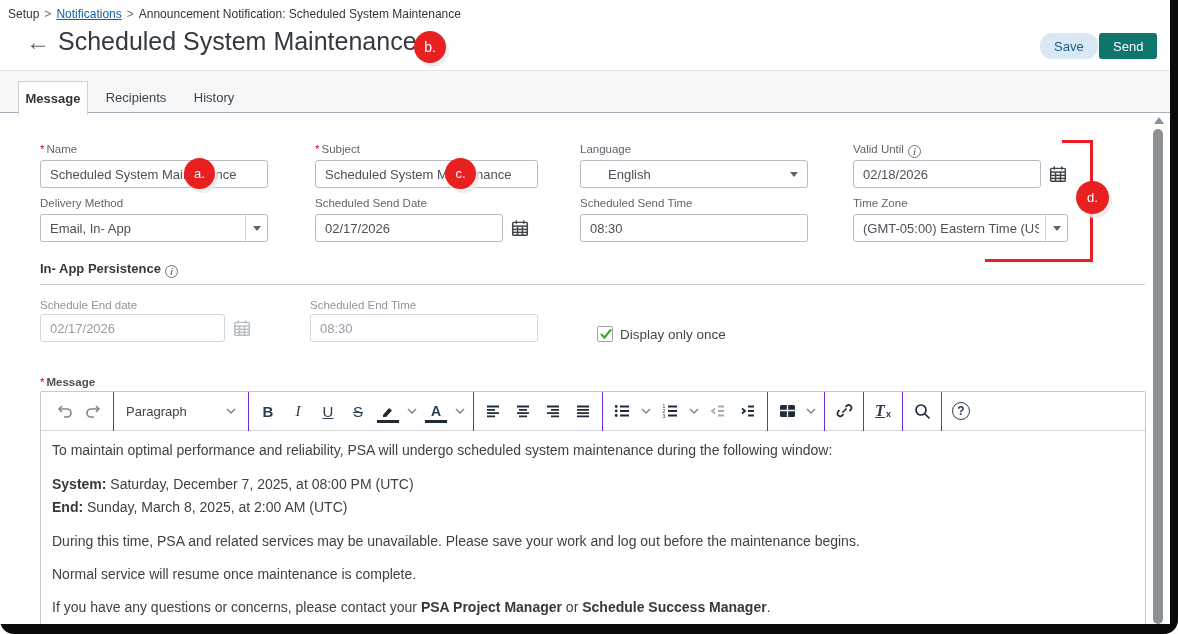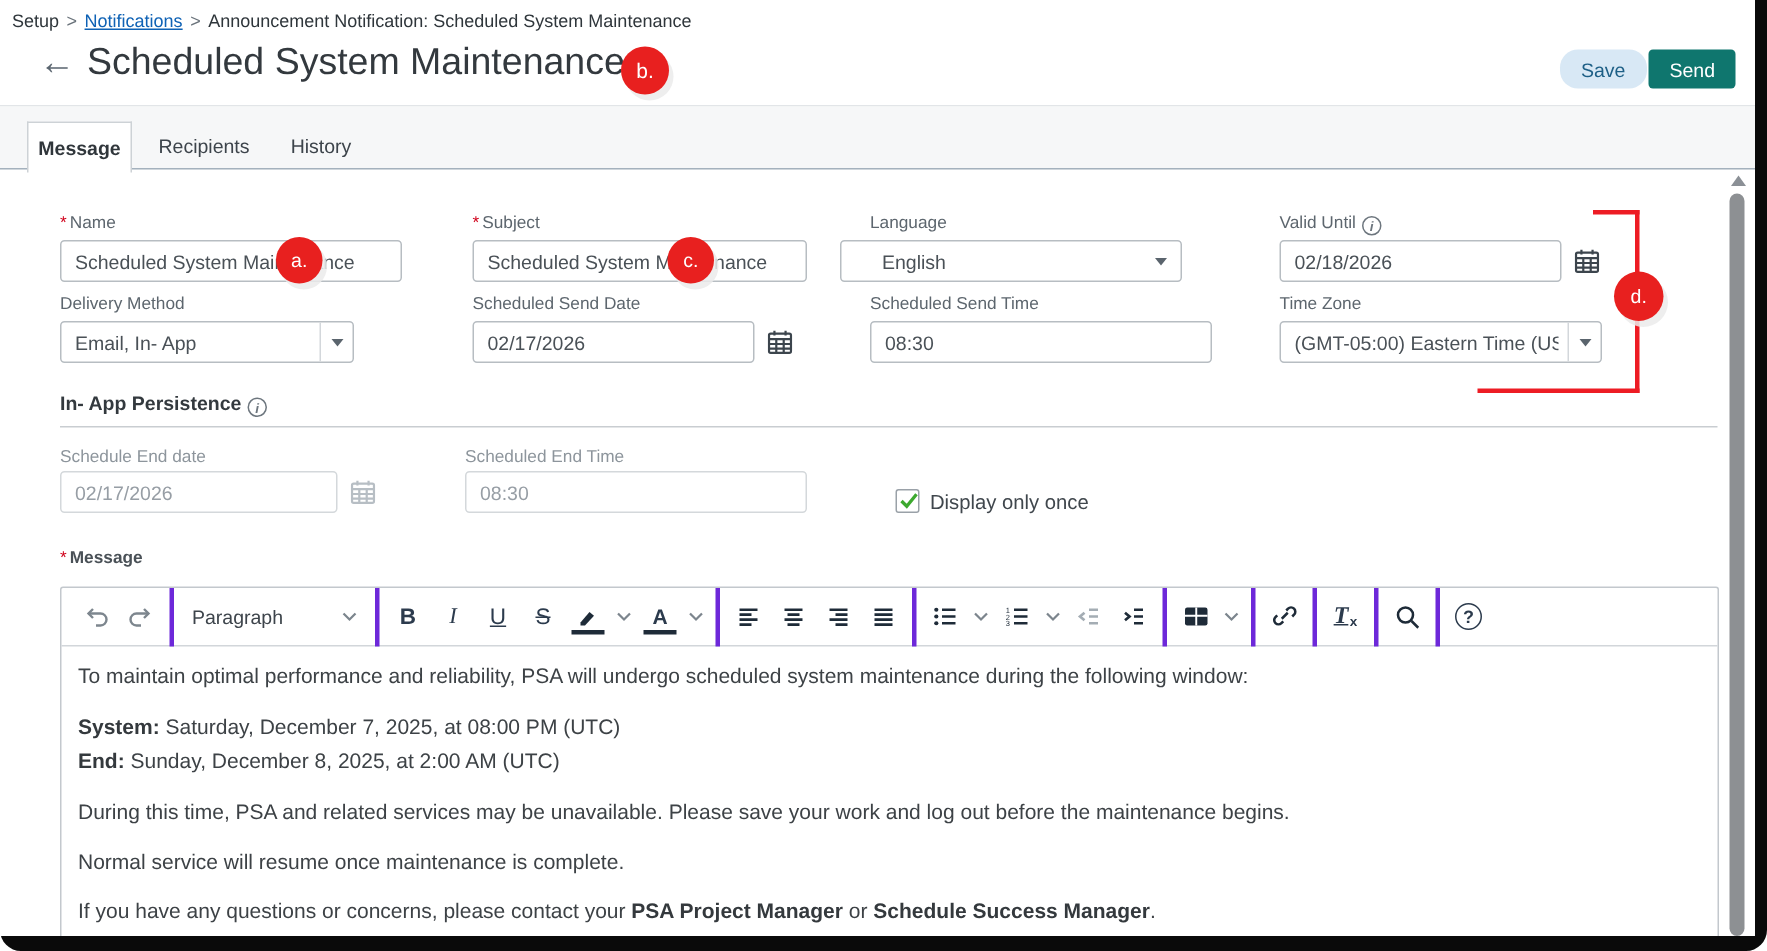"English" div.fselect { left: 560px -> 580px }
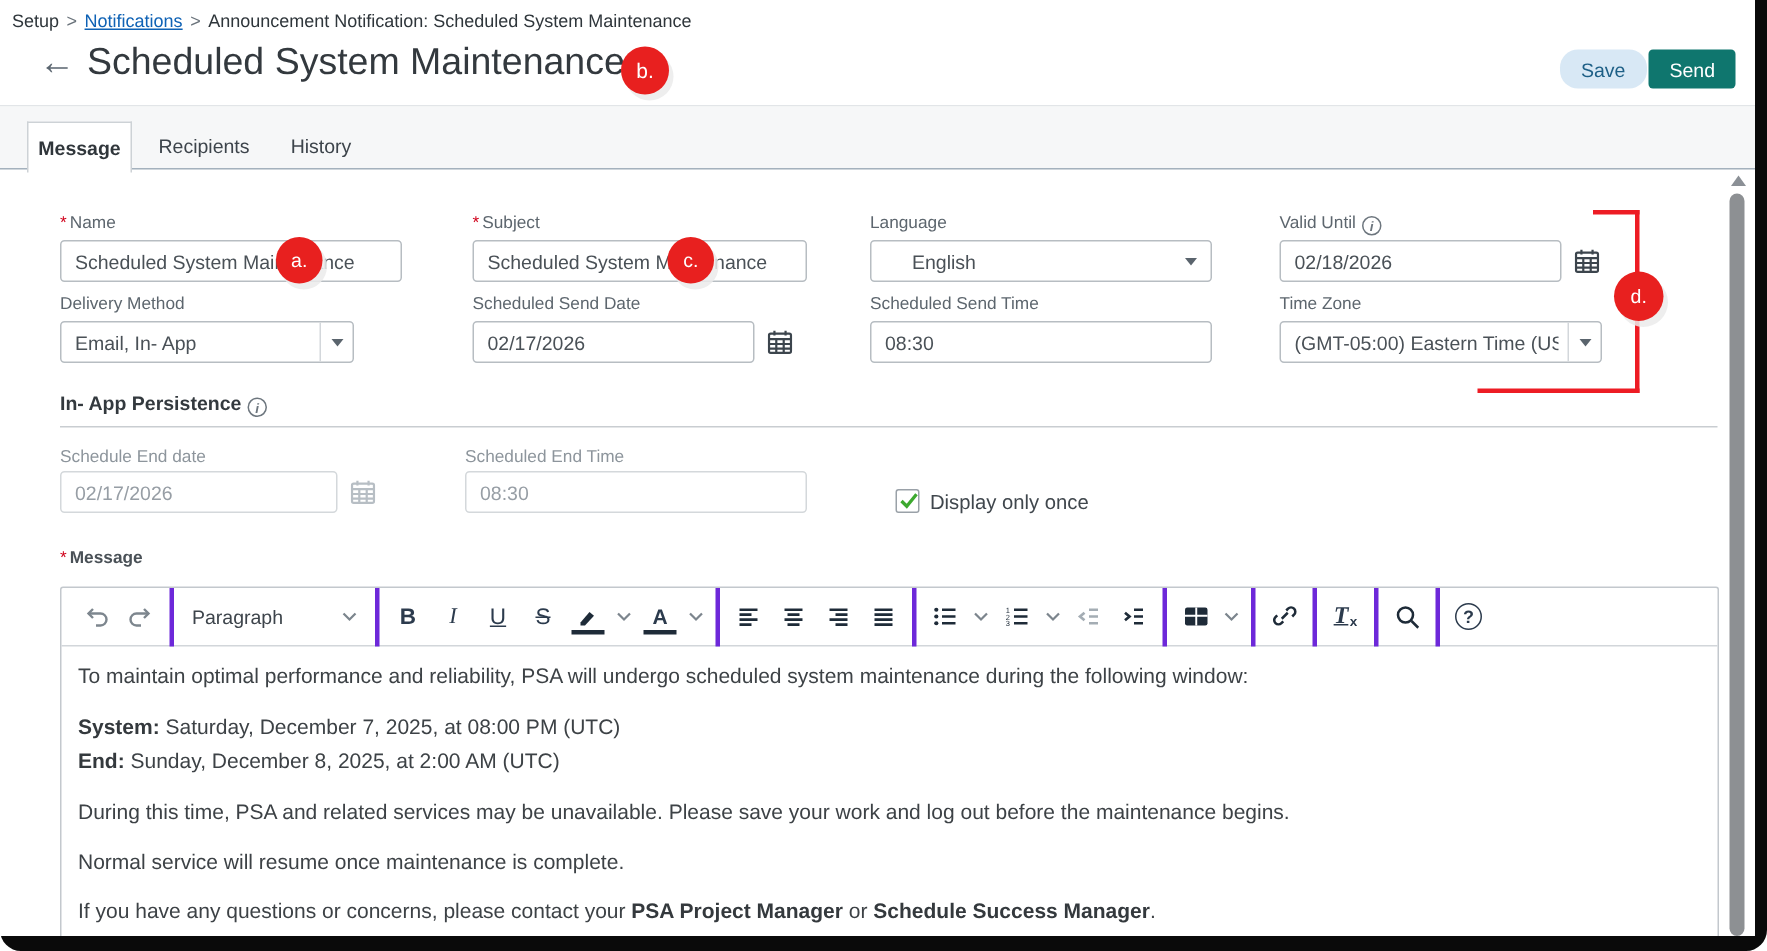"Email, In- App" div.fselect { width: 196px -> 228px }
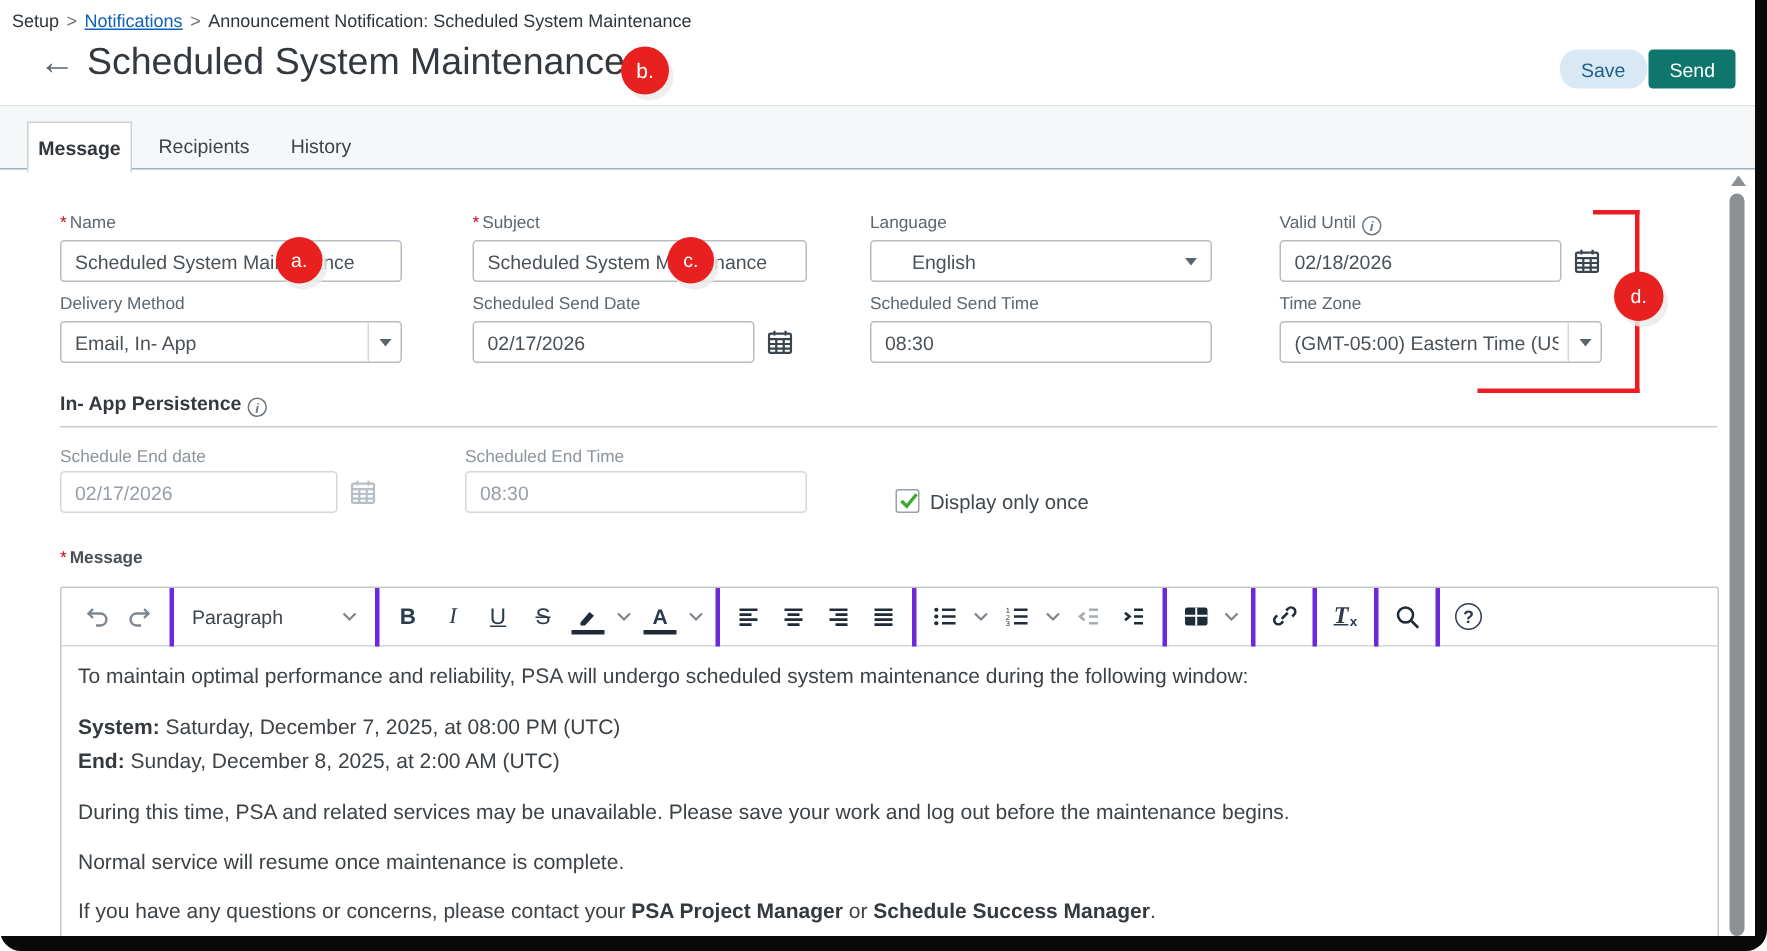"* Message" div.flabel { top: 366px -> 376px }
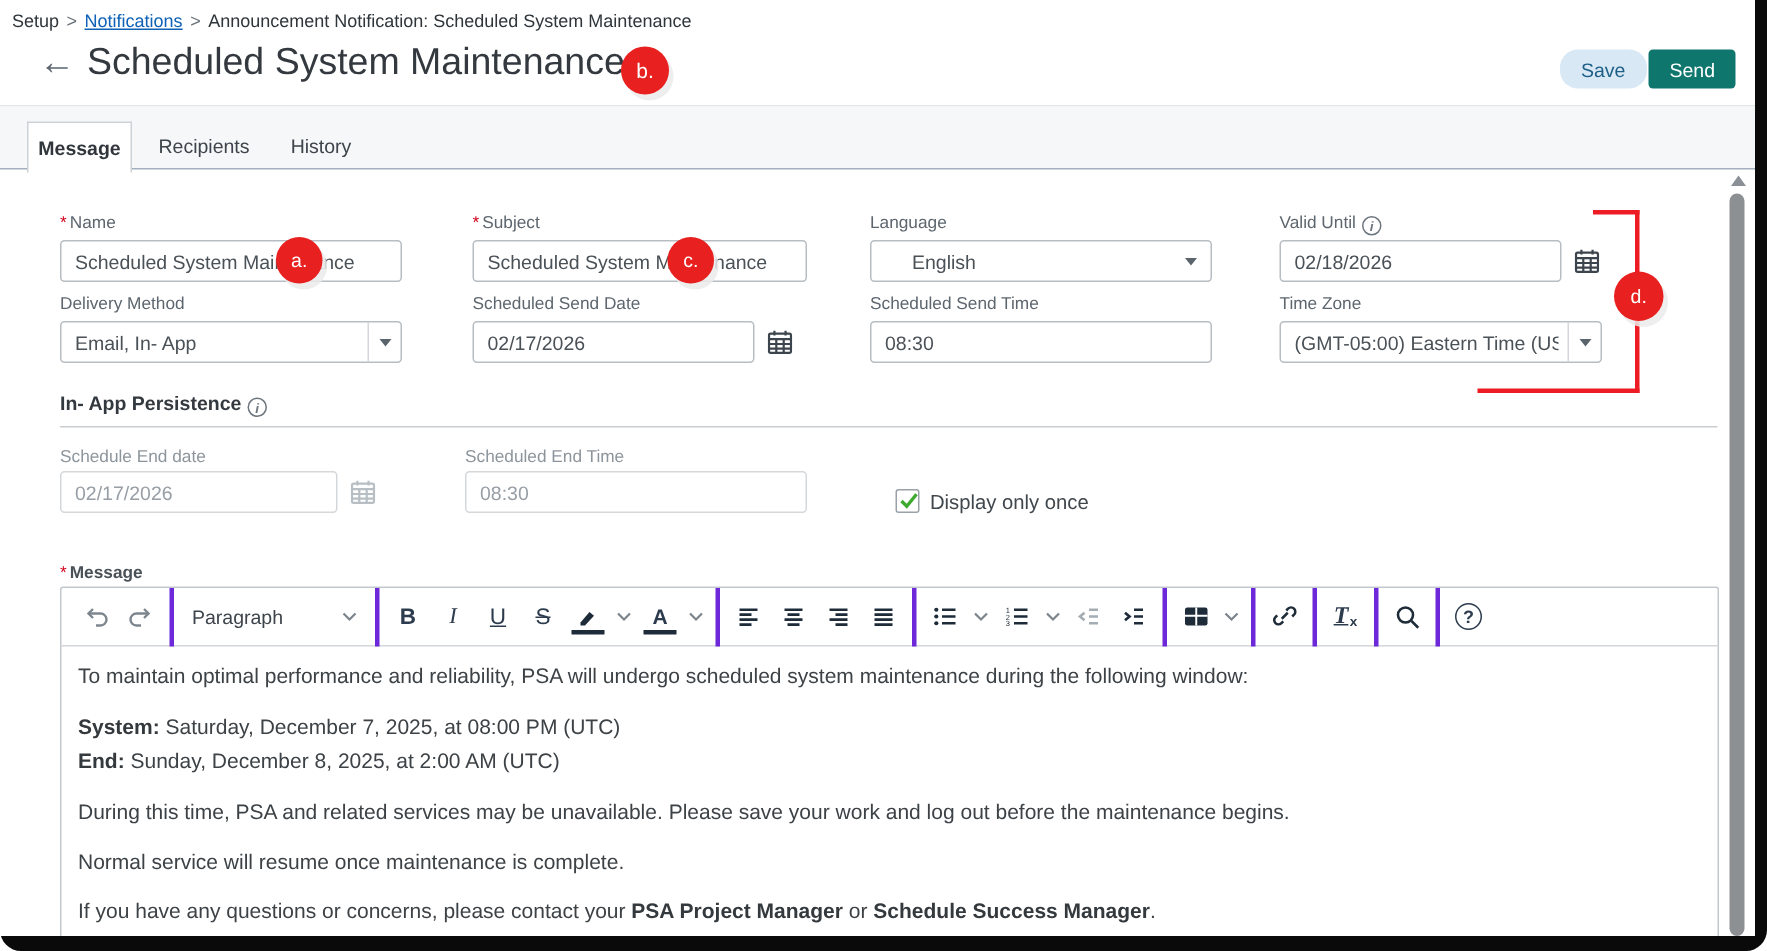"Paragraph" .tgroup { border-right: 3px solid #6d28d9 -> 1px solid #6d28d9 }
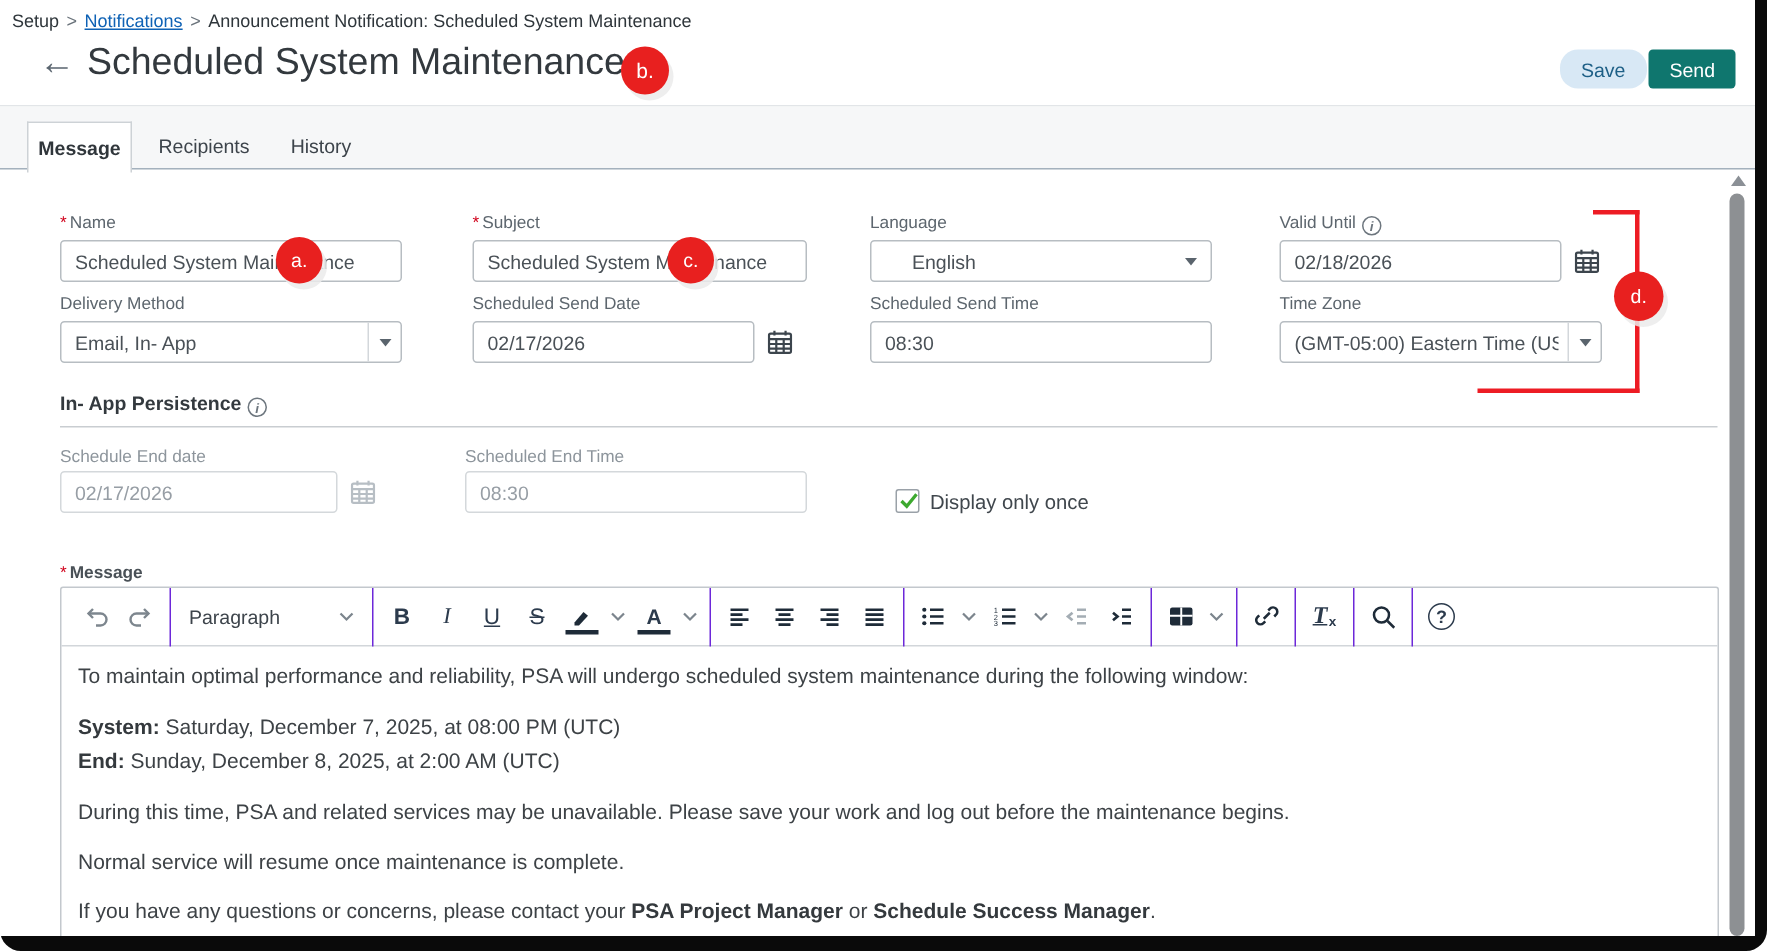"Sunday, December 8, 2025, at" span { text: December -> March }
